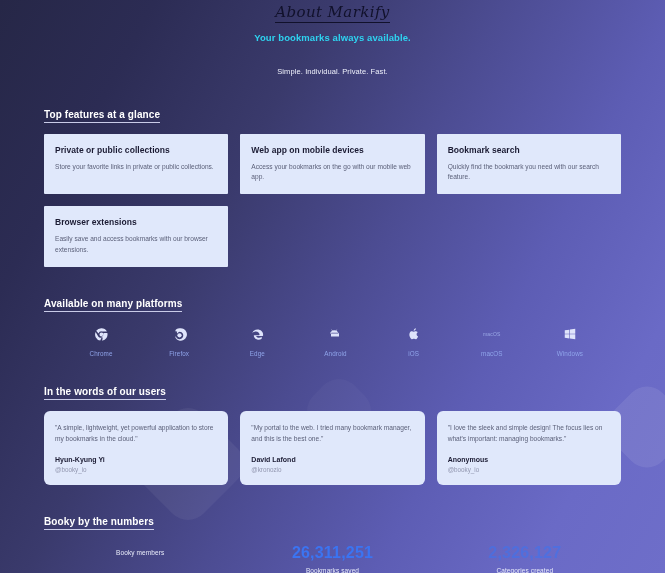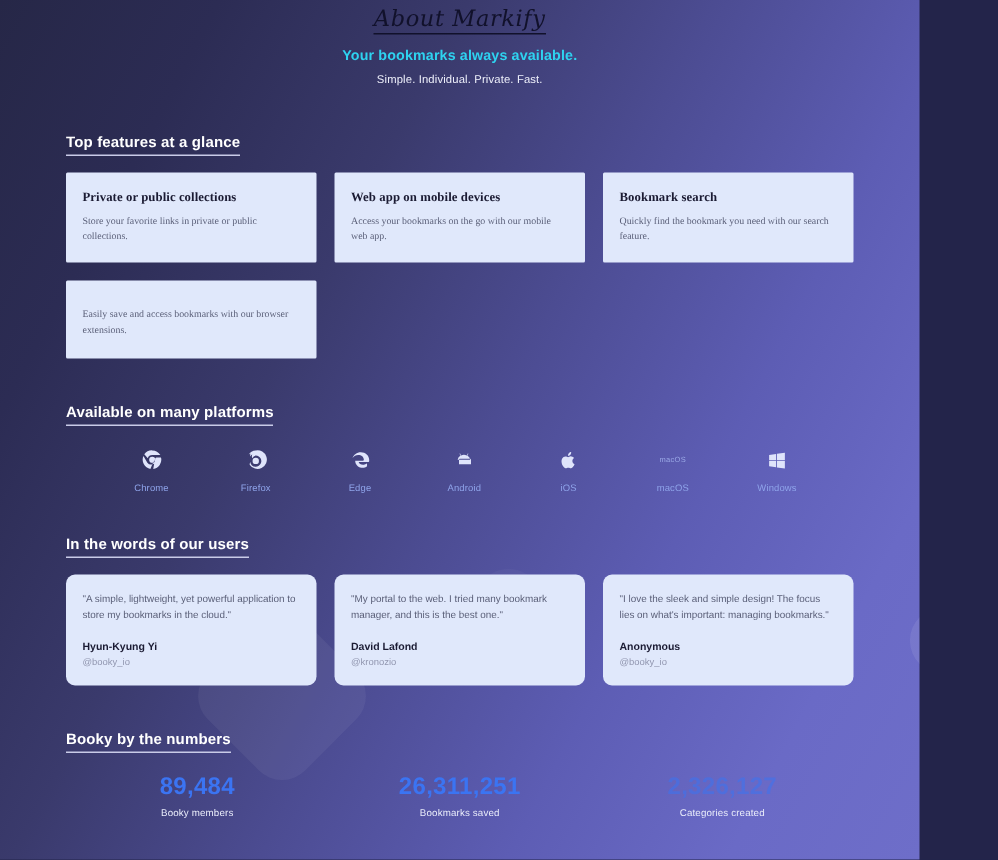"About Markify" .page { width: 613px -> 665px }
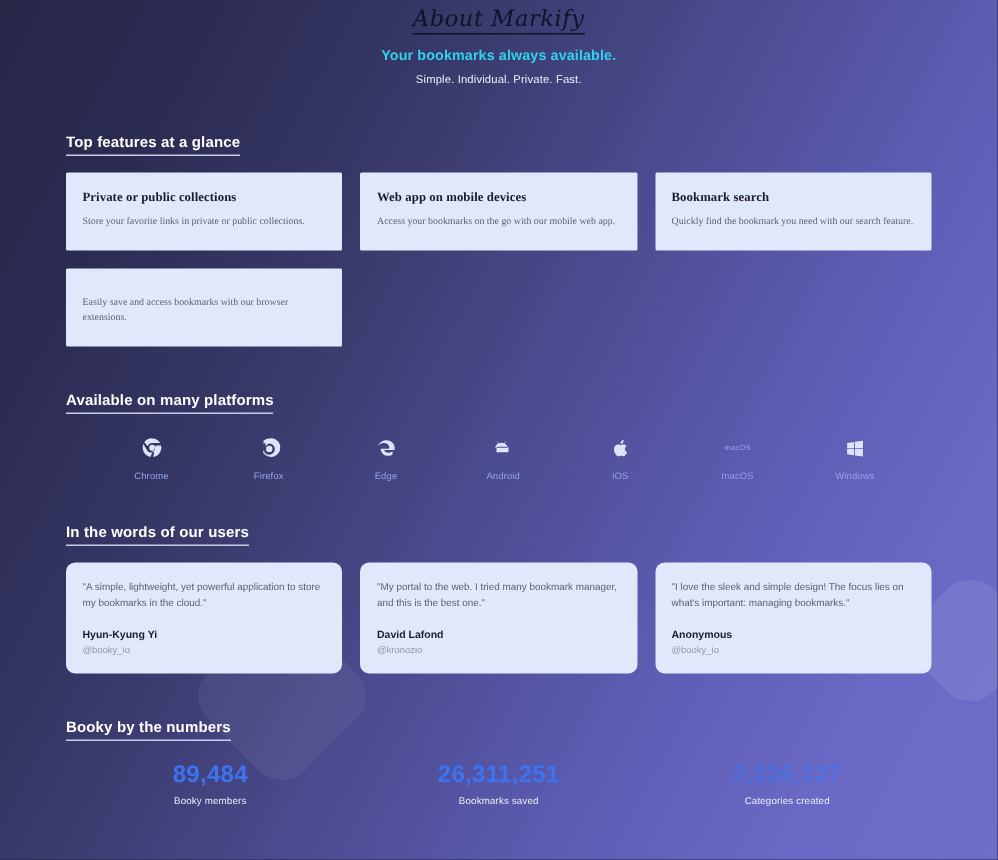"Simple. Individual. Private. Fast." .hero-sub { margin-top: 5px -> 24px }
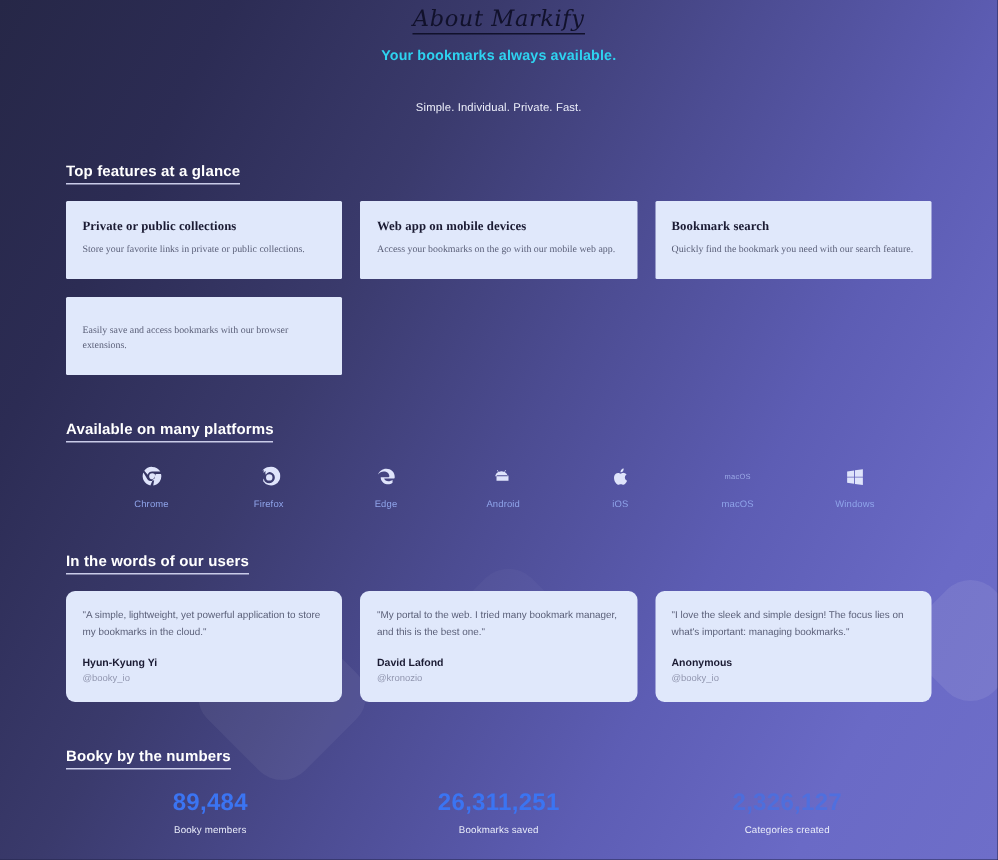"Private or public collections" .card { font-family: Liberation Serif, serif -> none }
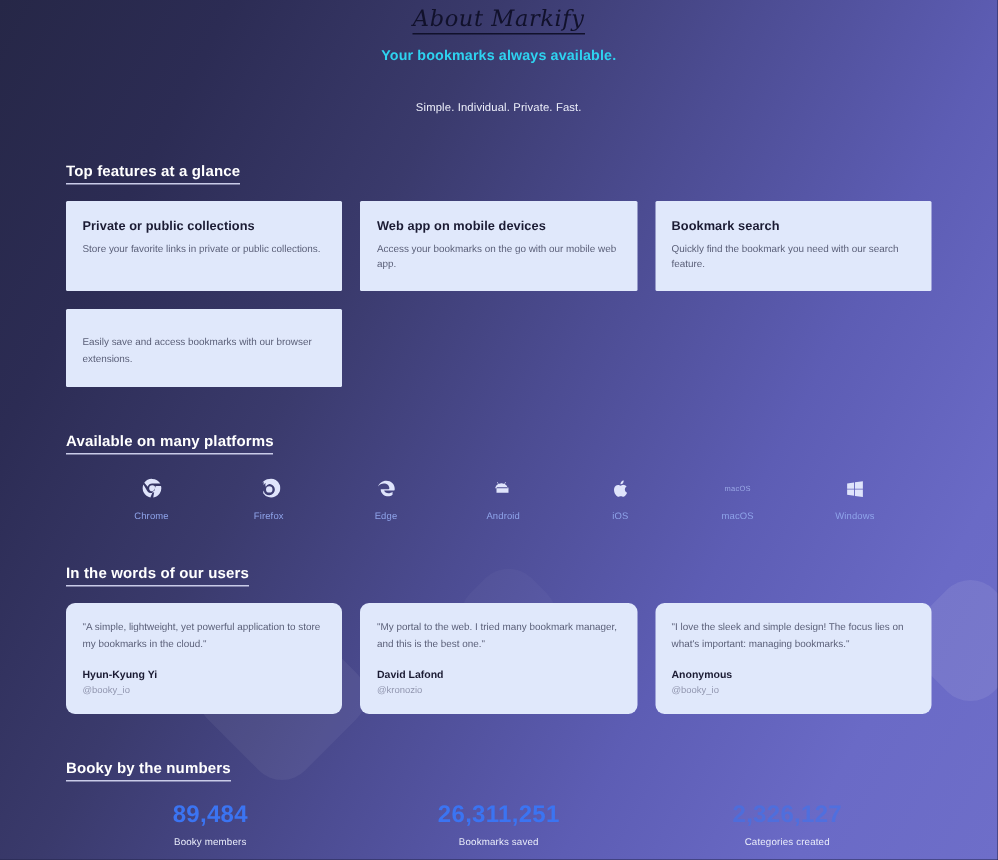"Browser extensions" div.card-title { html: none -> <div>Browser extensions</div> }
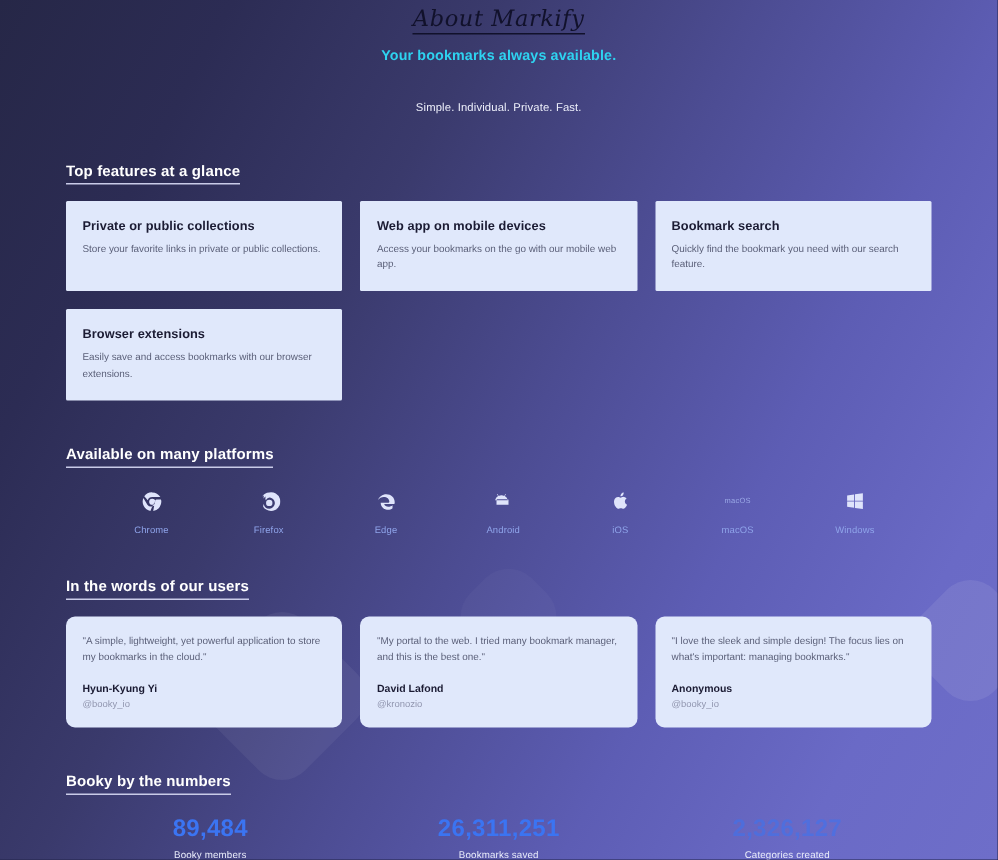"89,484" div.stat-value { html: <div>89,484</div> -> none }
